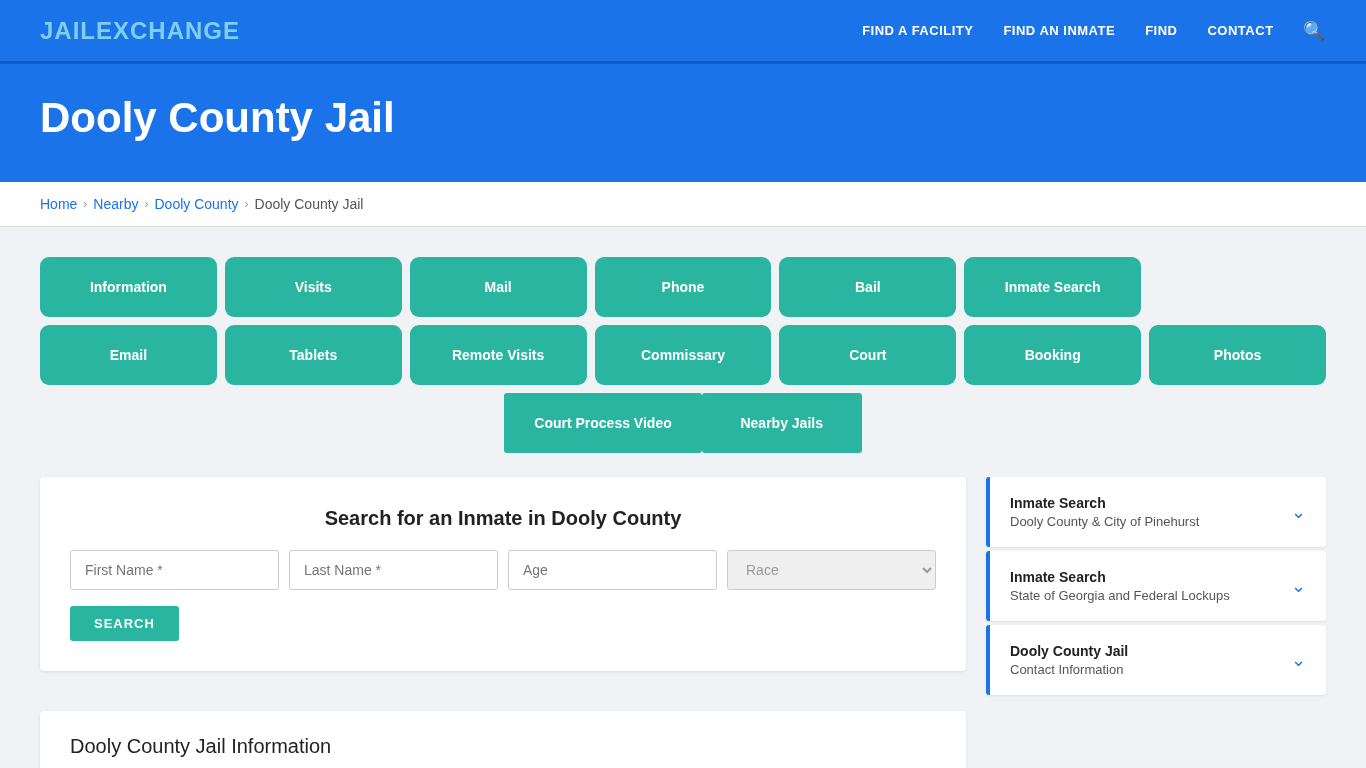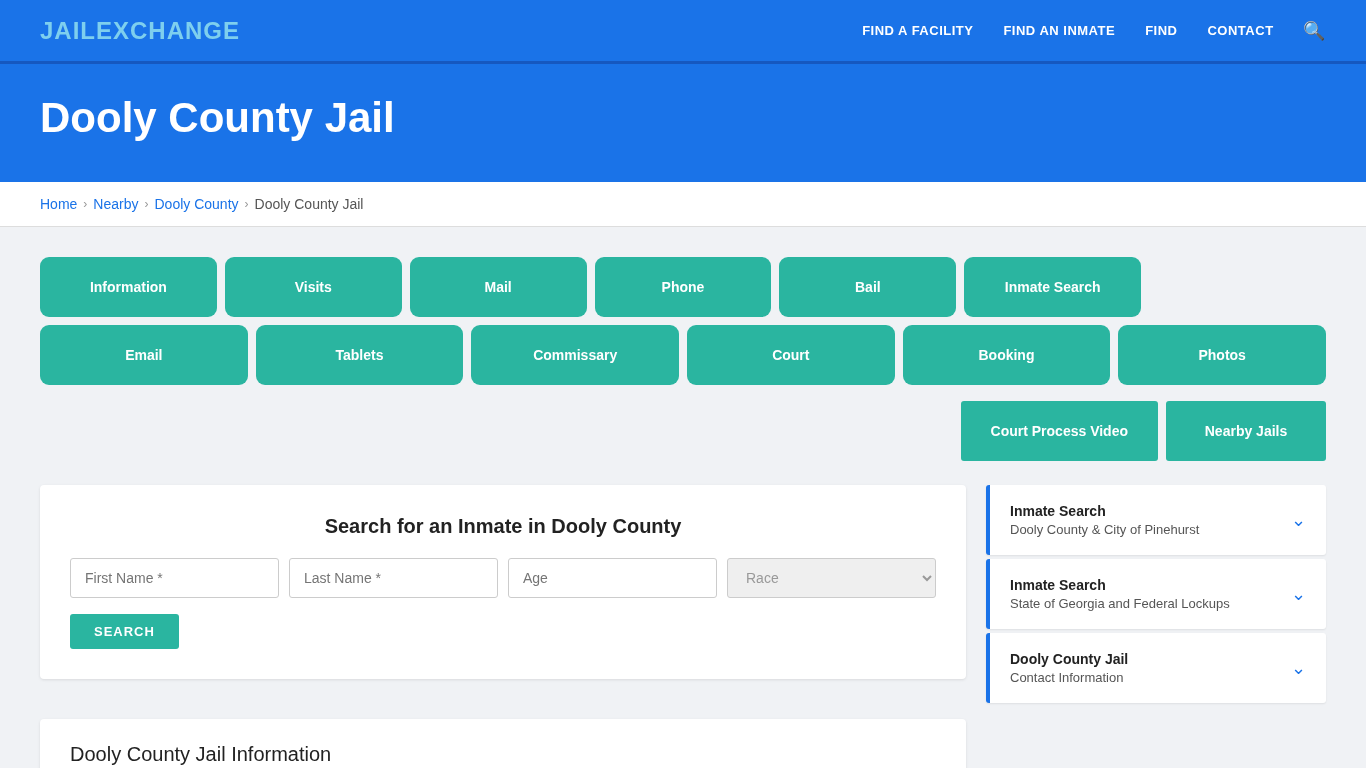"Email" .buttons-row2 { grid-template-columns: repeat(6, 1fr) -> repeat(7, 1fr); margin-bottom: 16px -> 8px }
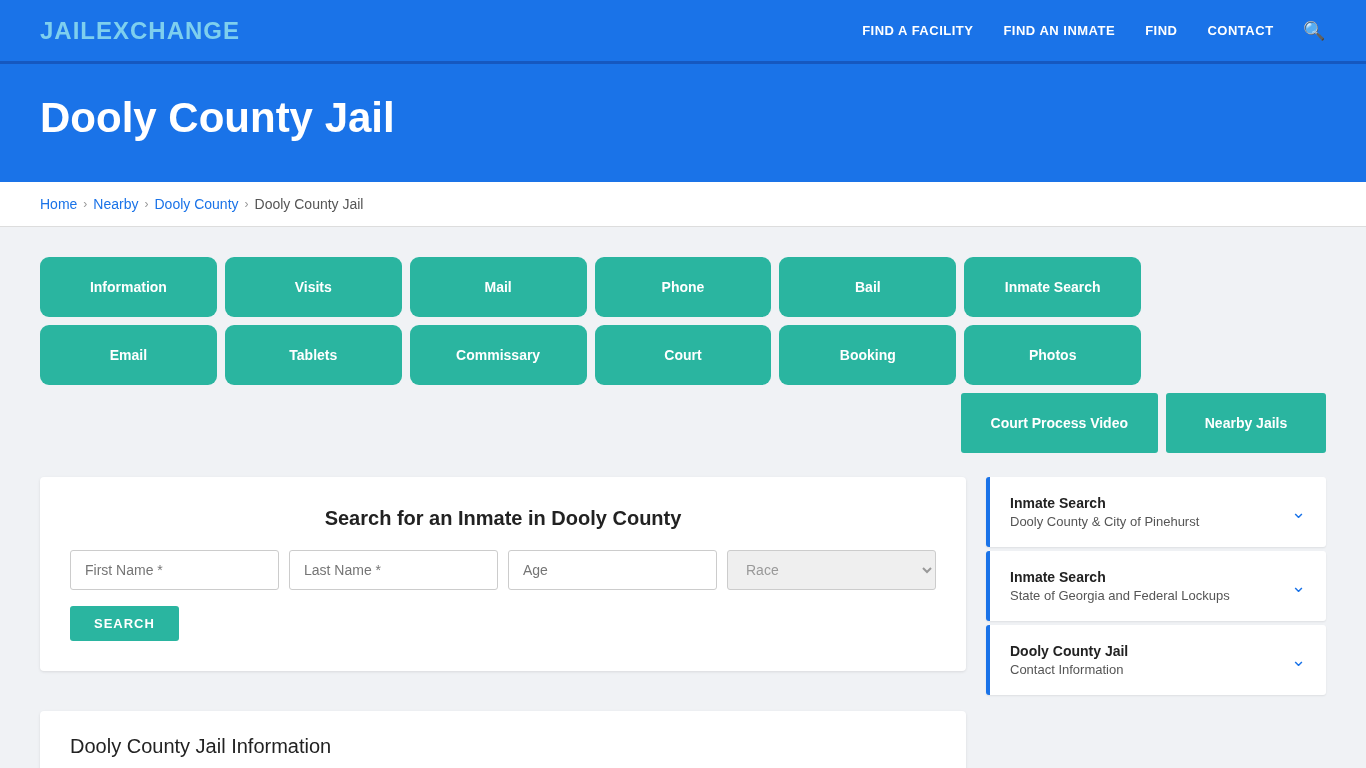"Remote Visits" button.jail-btn { html: none -> <button>Remote Visits</button> }
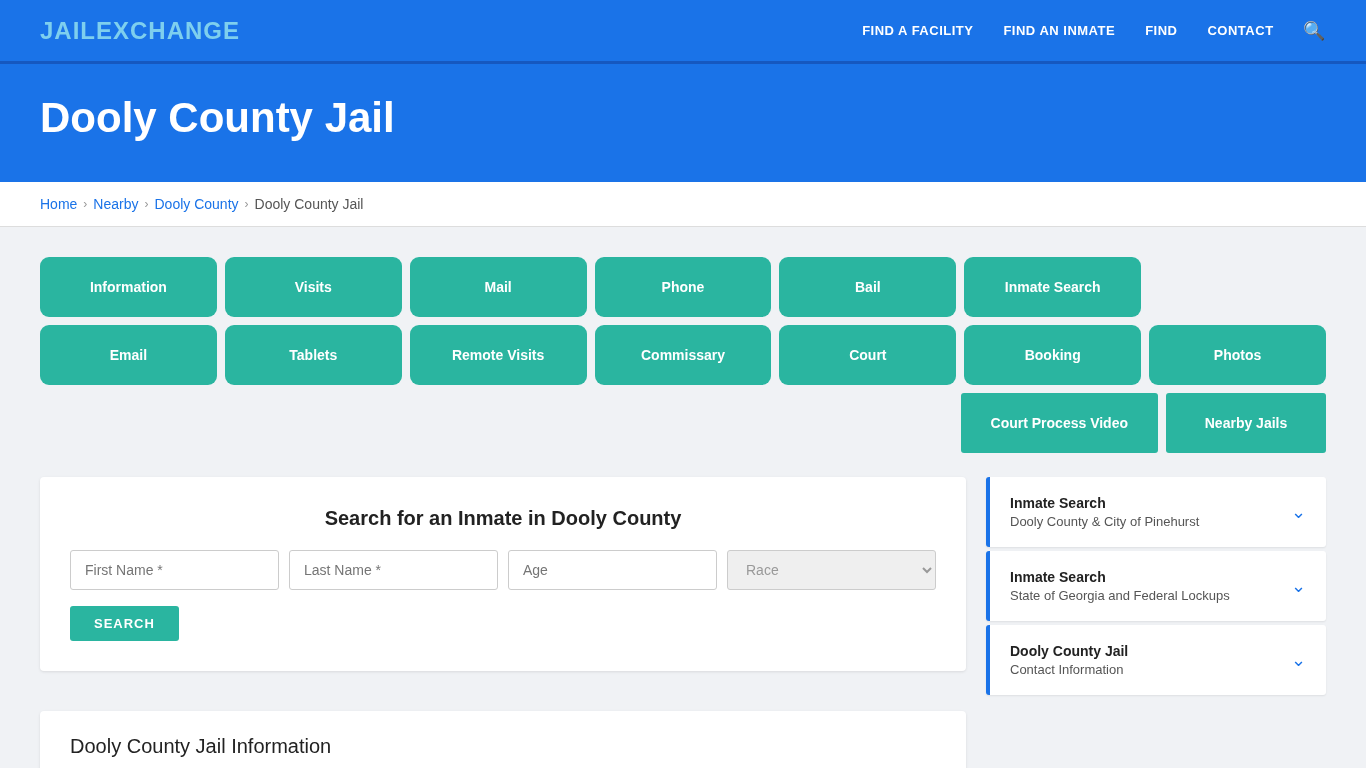"Court Process Video" .buttons-row3 { gap: 8px -> none; justify-content: flex-end -> center }
